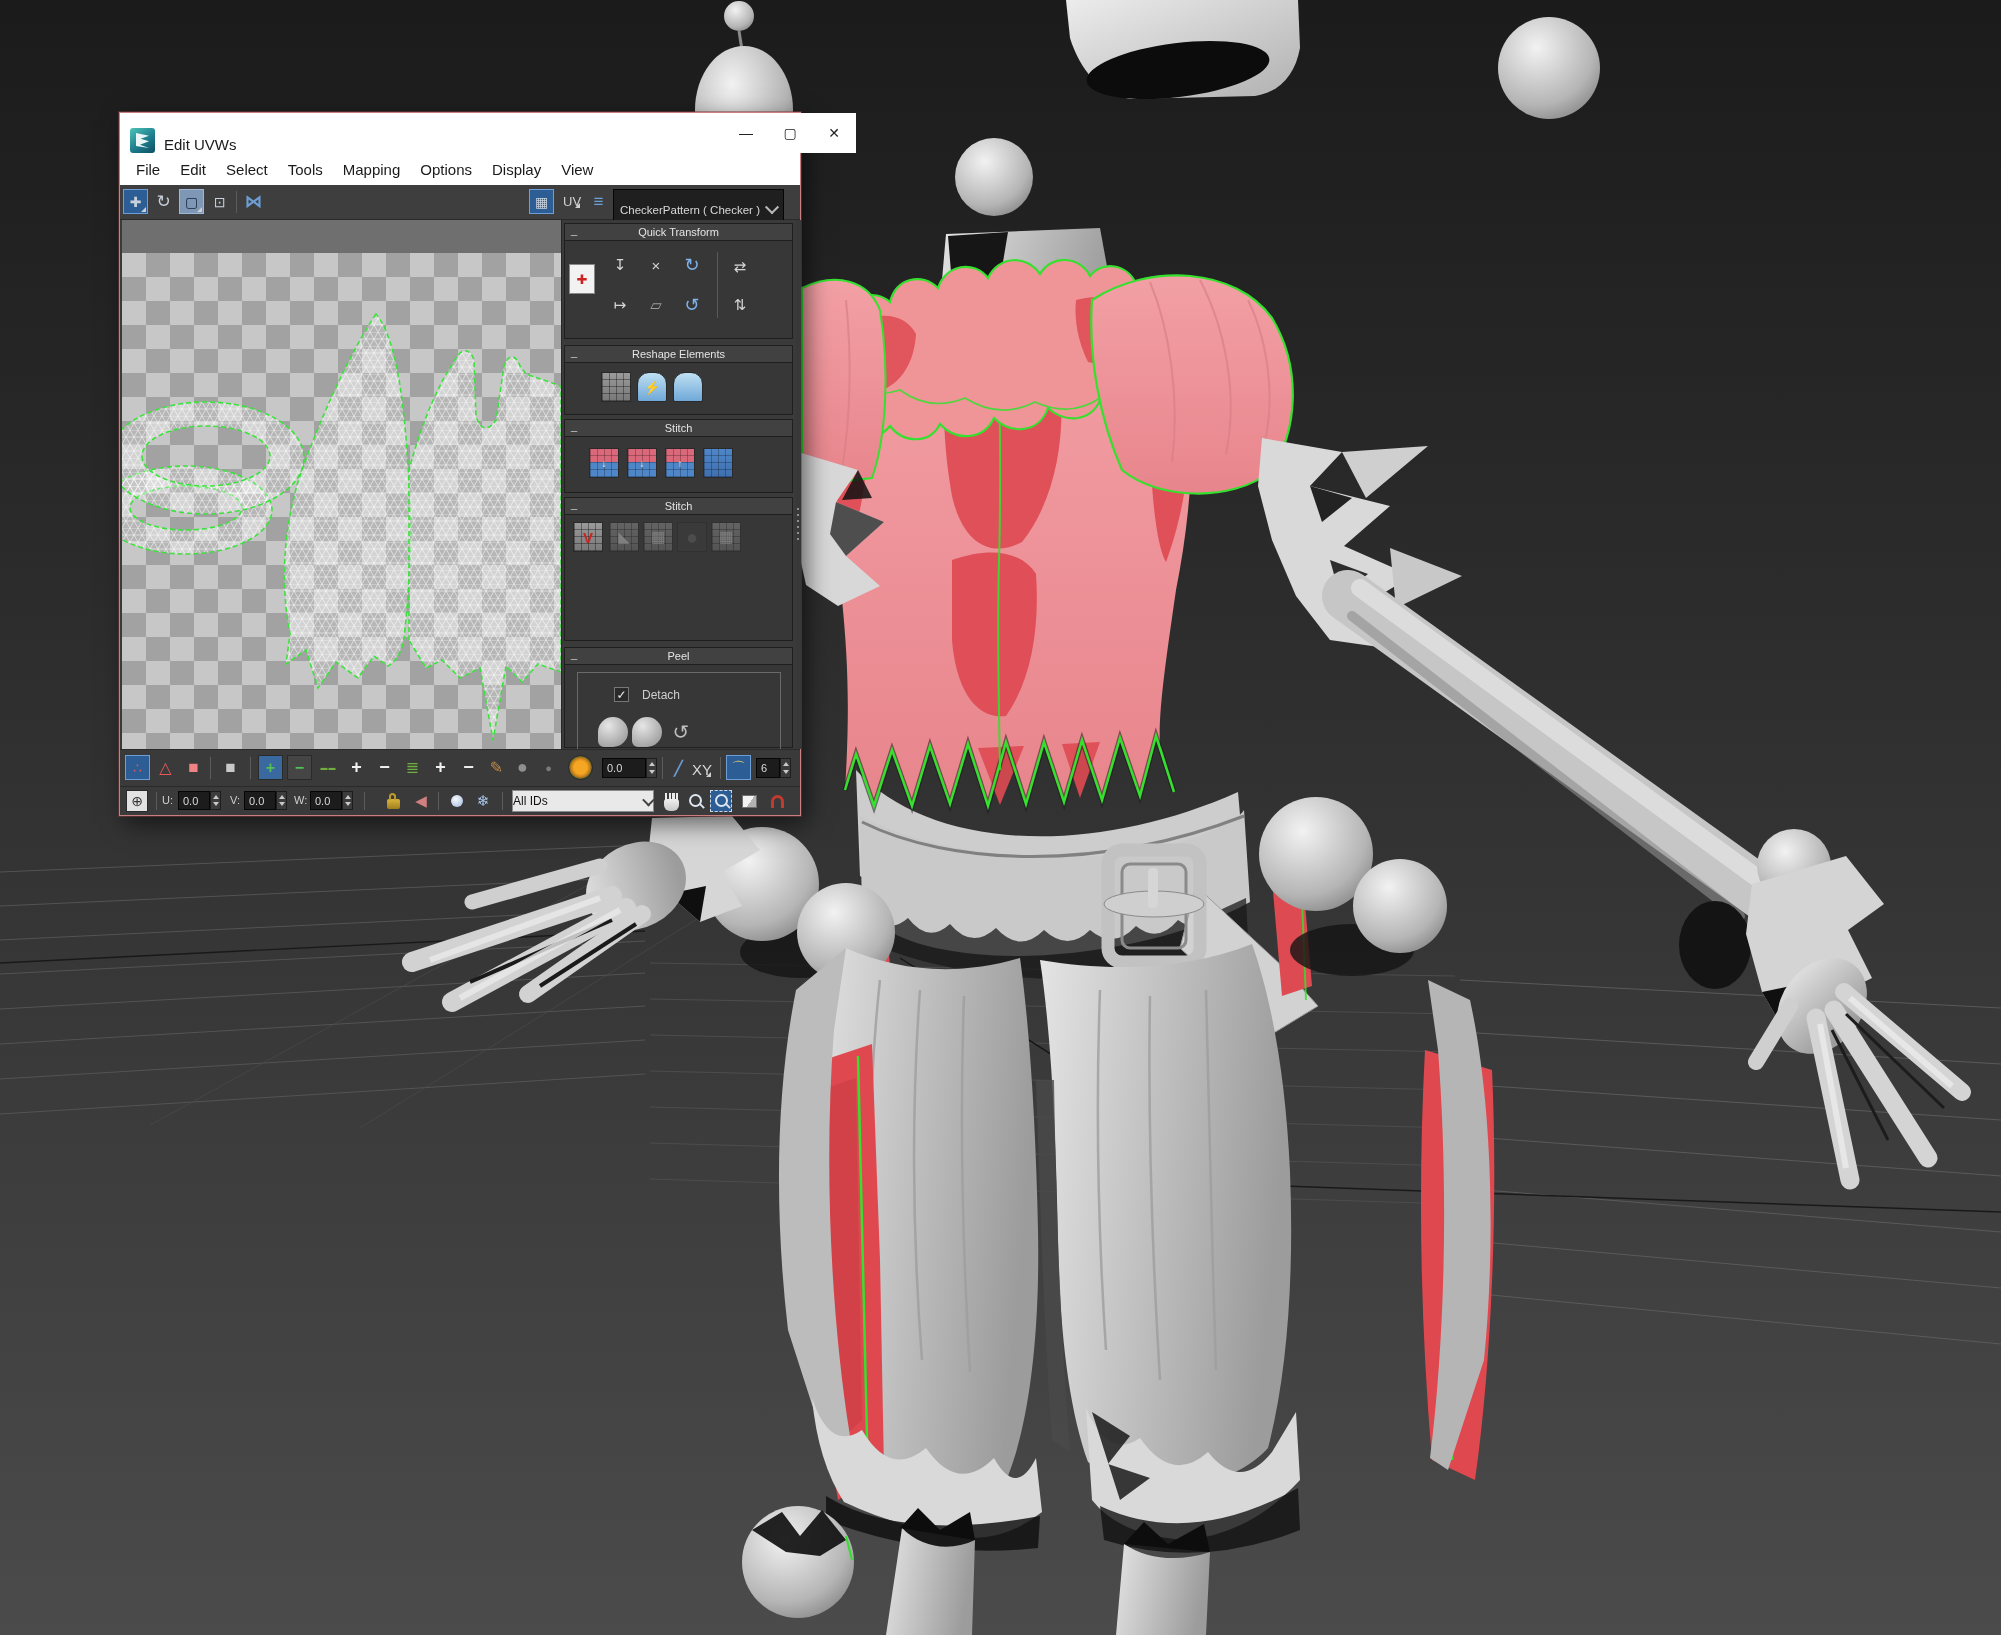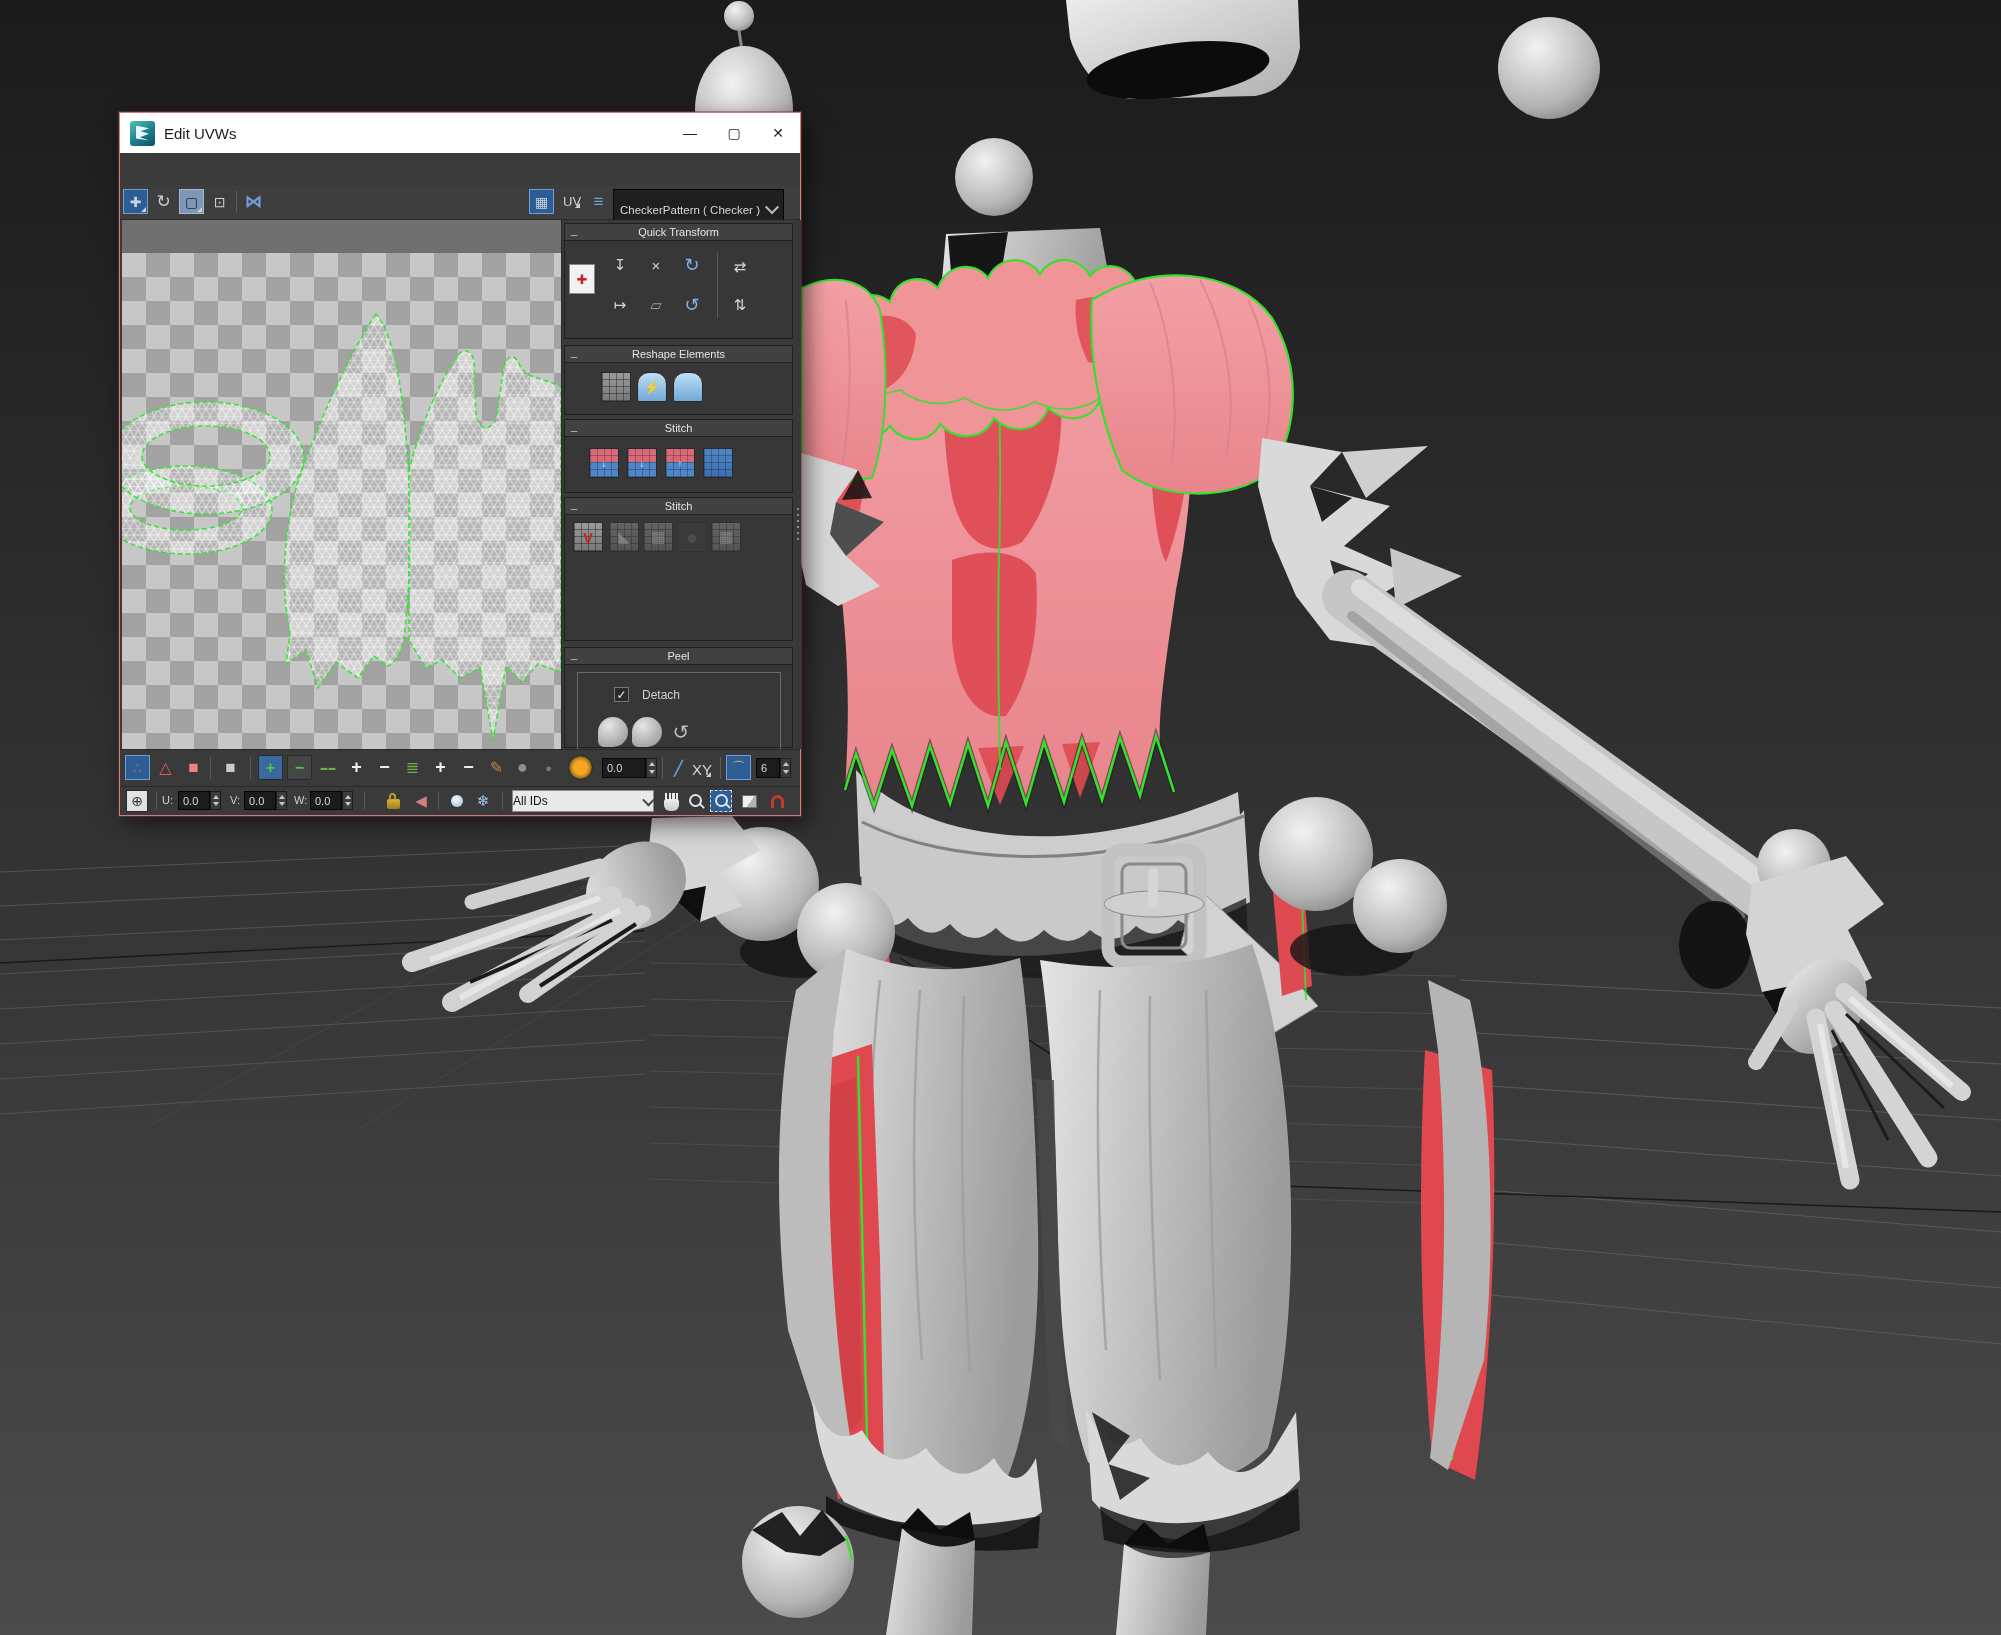"Edit UVWs" .titlebar { align-items: center -> flex-end; width: 680px -> 736px }
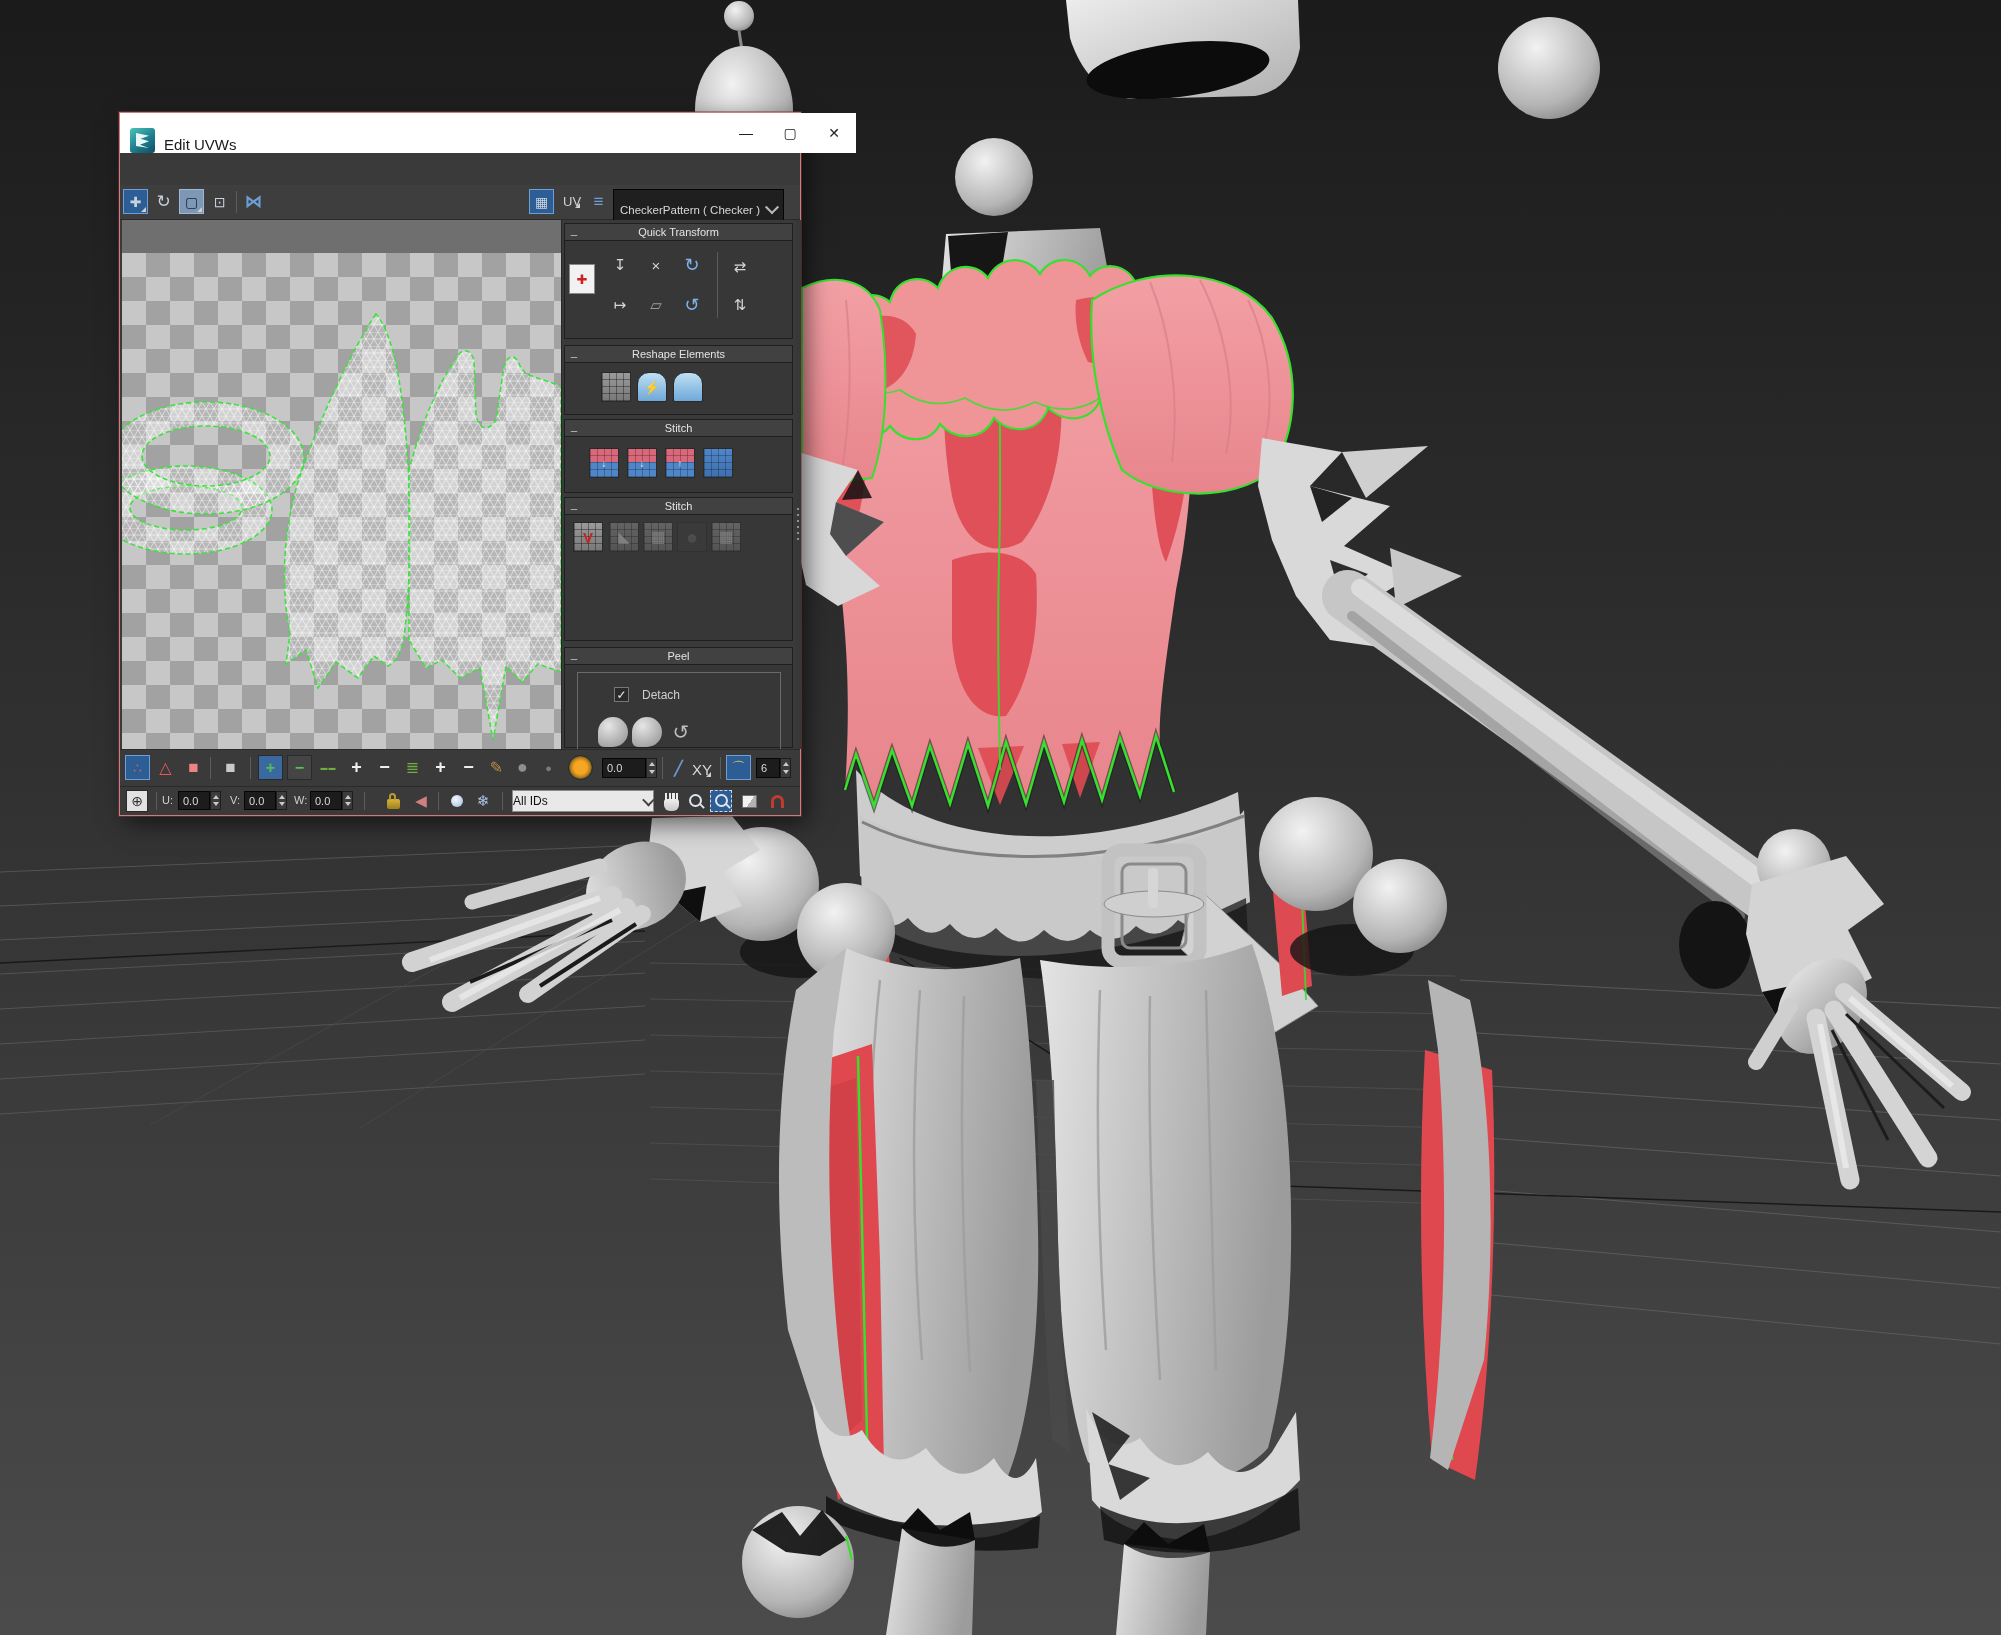"File" div.menubar { html: none -> <div> <span>File</span> <span>Edit</span> <span>Select</span> <span>Tools</span> <span>Mapping</span> <span>Options</span> <span>Display</span> <span>View</span> </div> }
